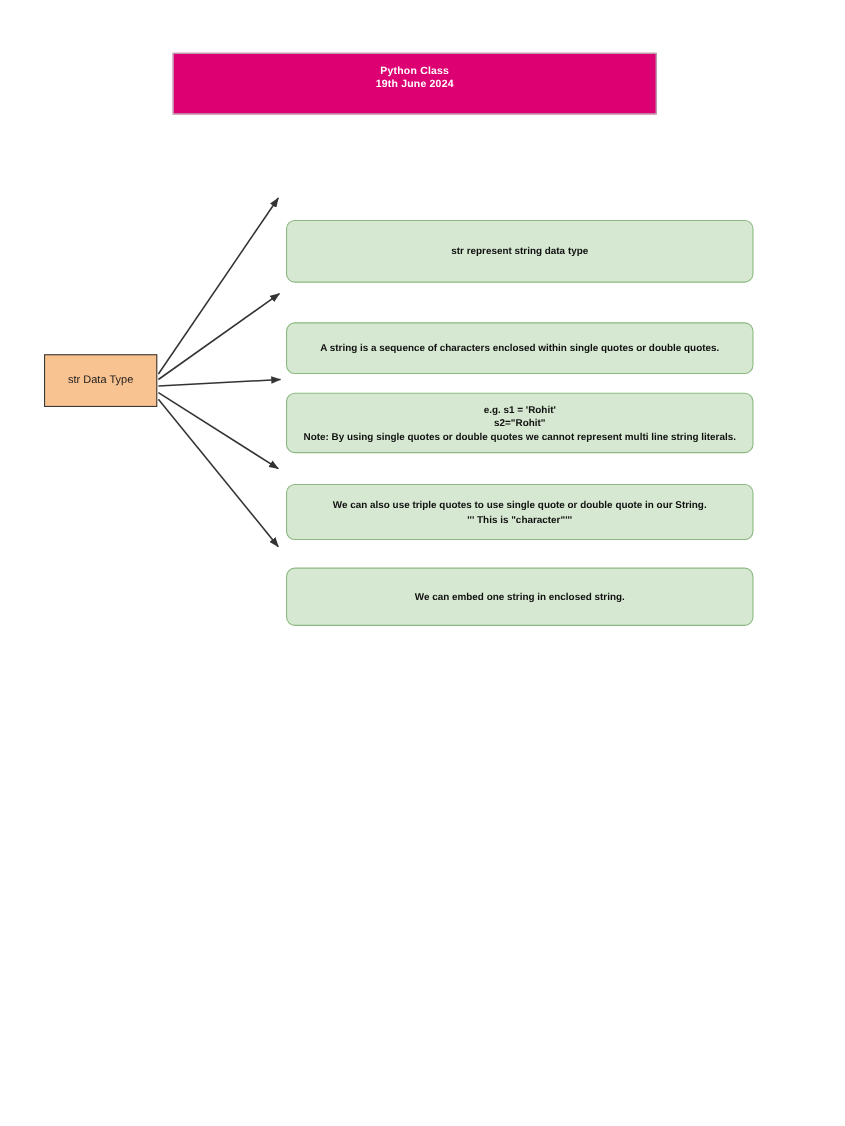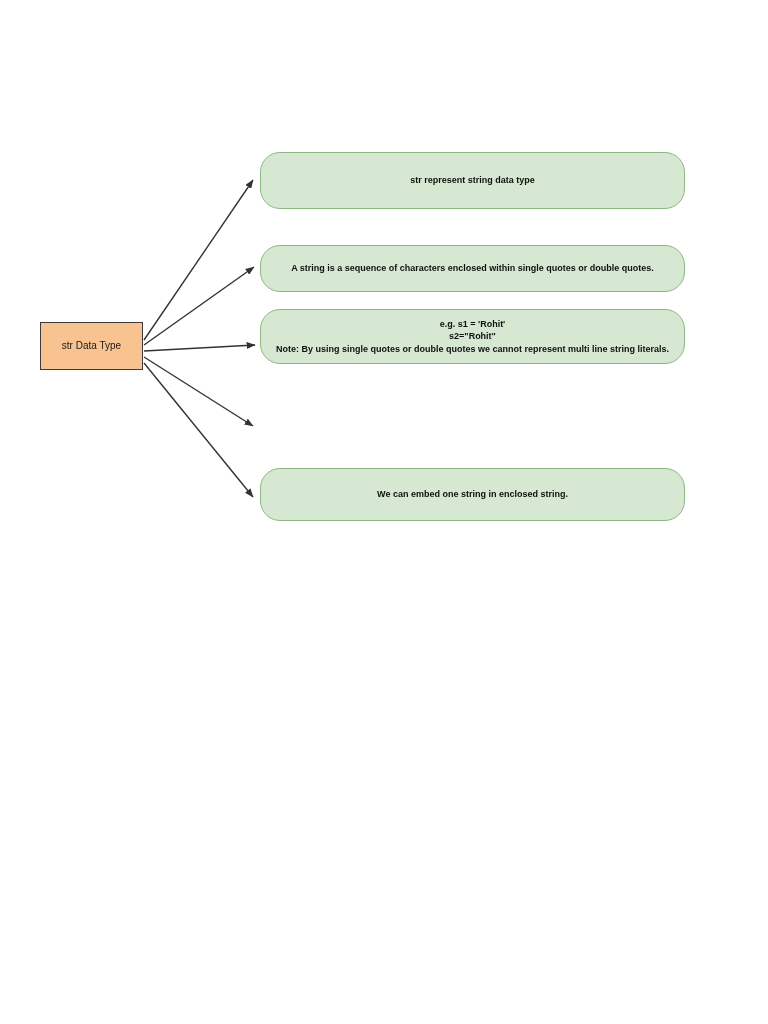"Python Class" div.title-banner { html: none -> <div> <div>Python Class</div> <div>19th June 2024</div> </div> }
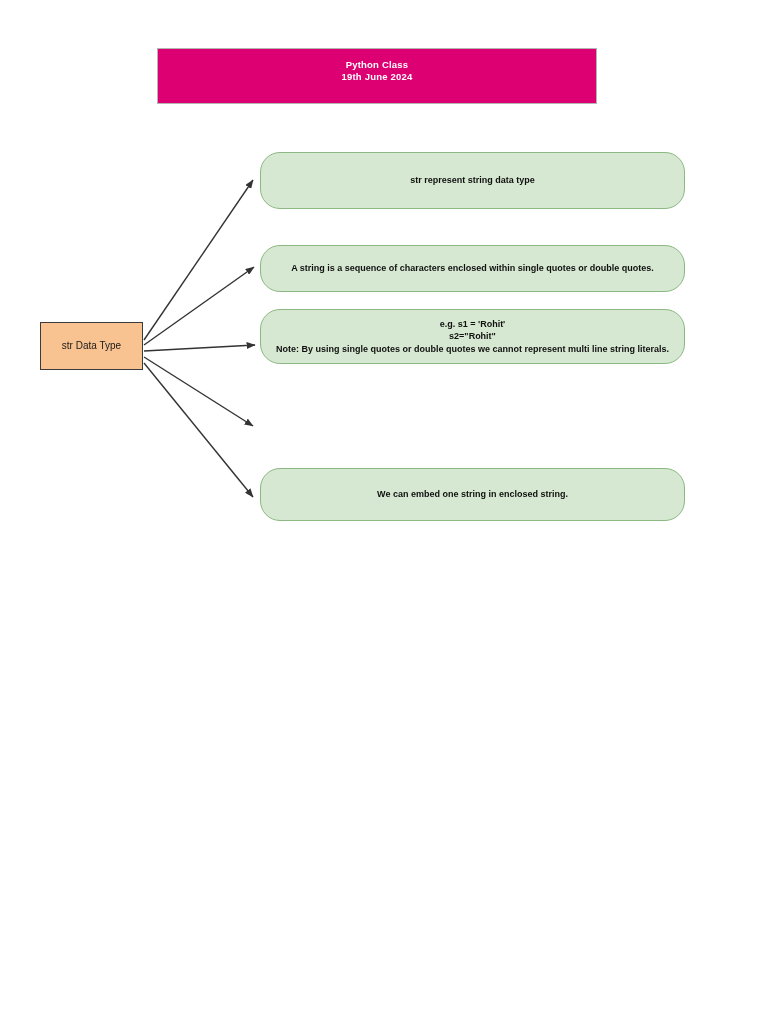"str represent string data type" .leaf { border-radius: 20px -> 8px; margin-top: none -> 48px }
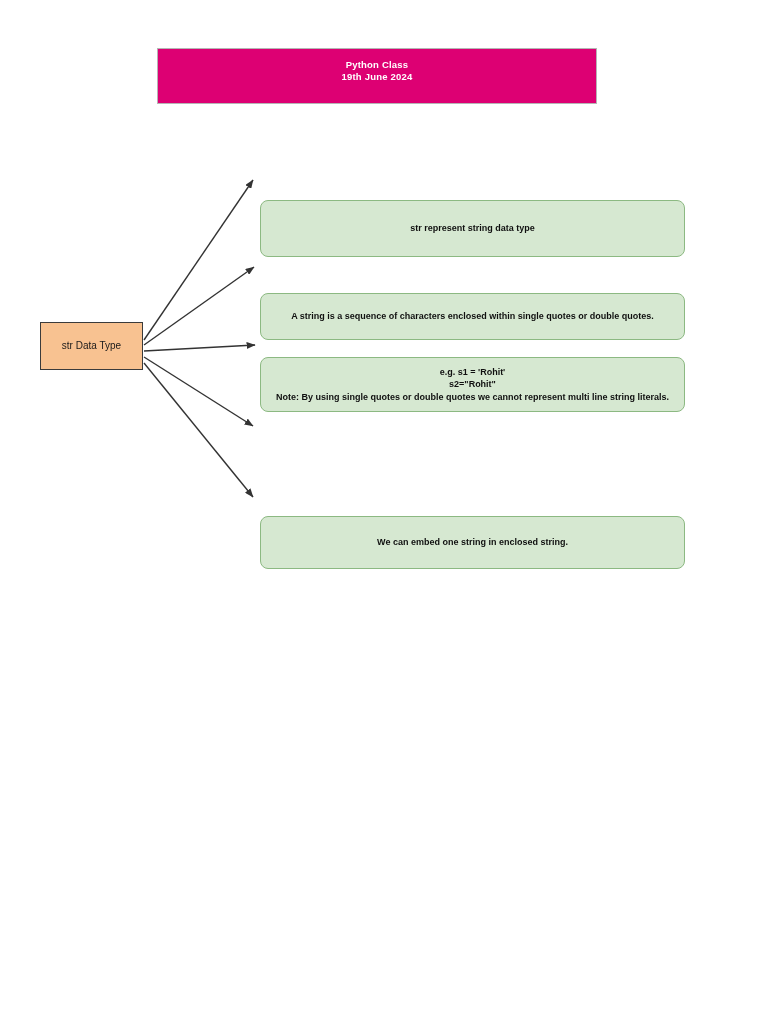"We can also use triple" div.leaf { html: none -> <div> <span>We can also use triple quotes to use single quote or double quote in our String. ''' This is "character"'''</span> </div> }
